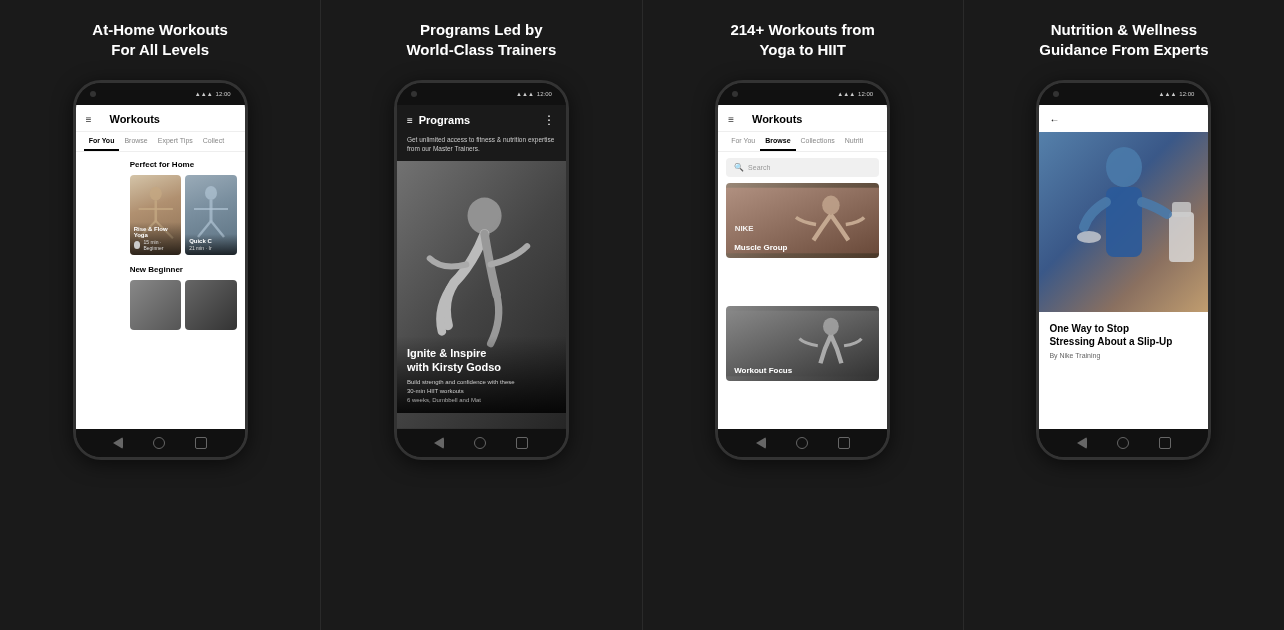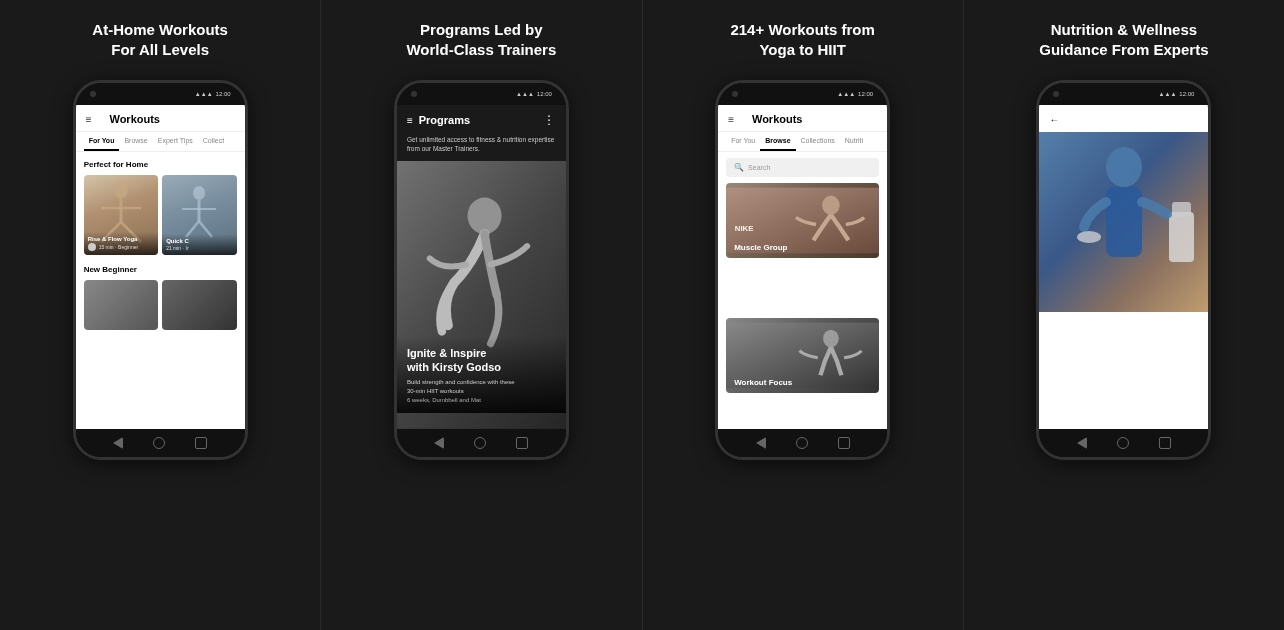"Perfect for Home" .screen-body { margin-left: none -> 46px }
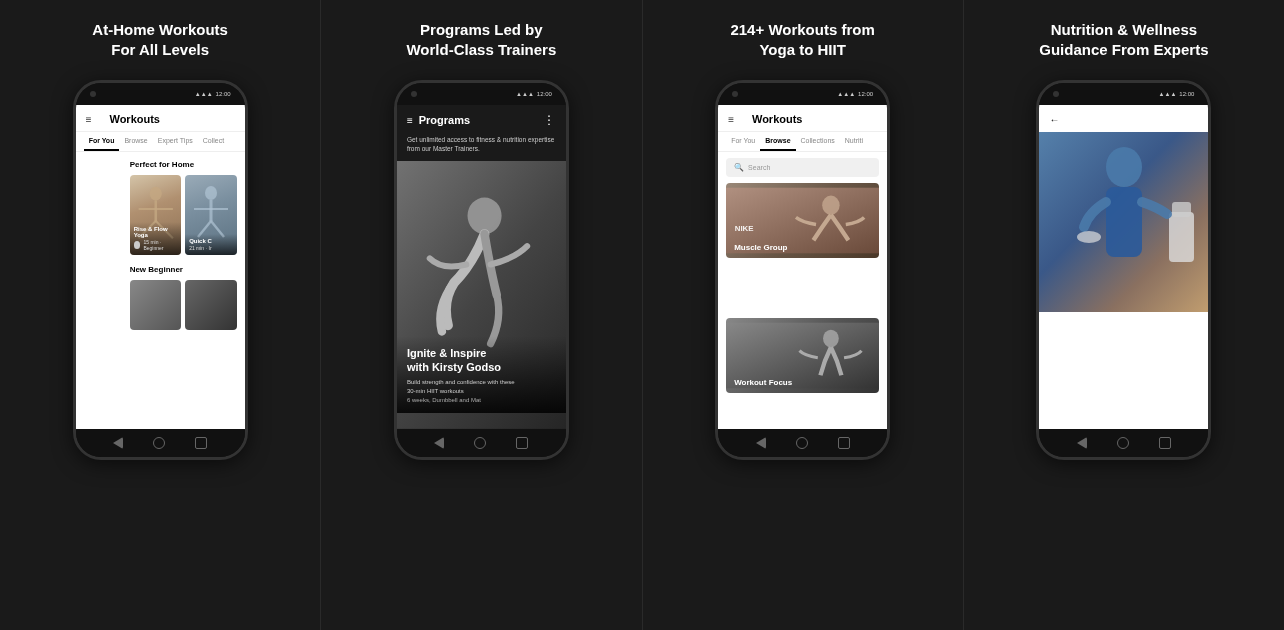"NIKE" .browse-grid { gap: 16px -> 4px }
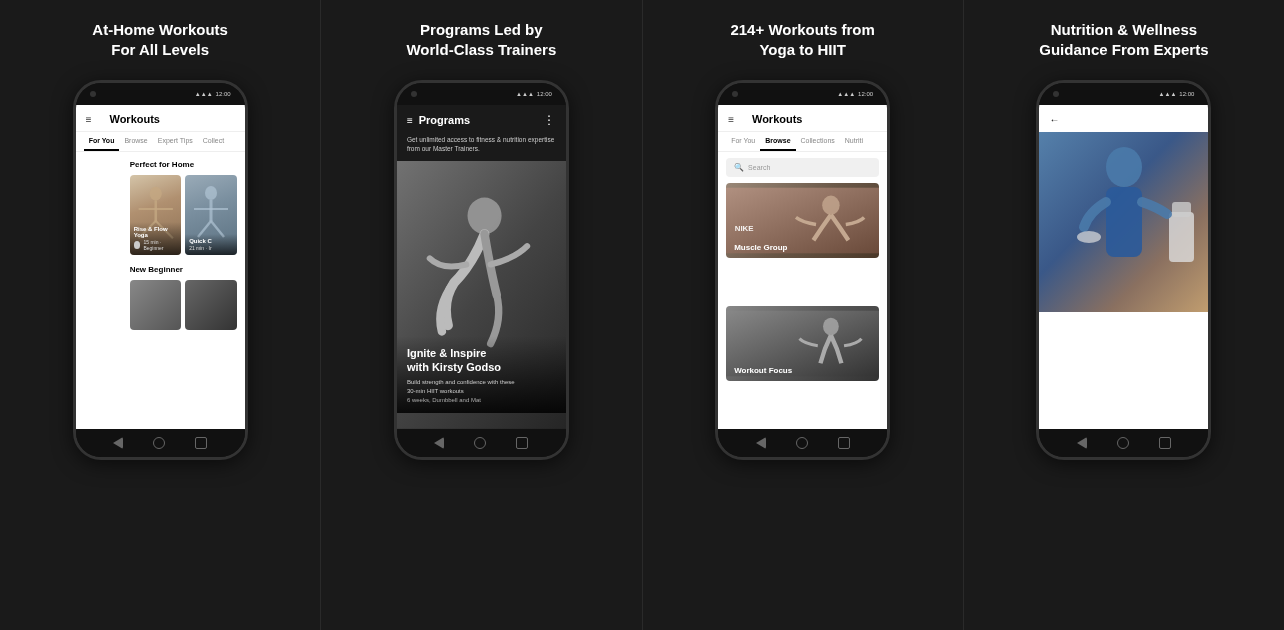"One Way to Stop" div.article-content { html: none -> <div> <div>One Way to Stop Stressing About a Slip-Up</div> <div>By Nike Training</div> </div> }
